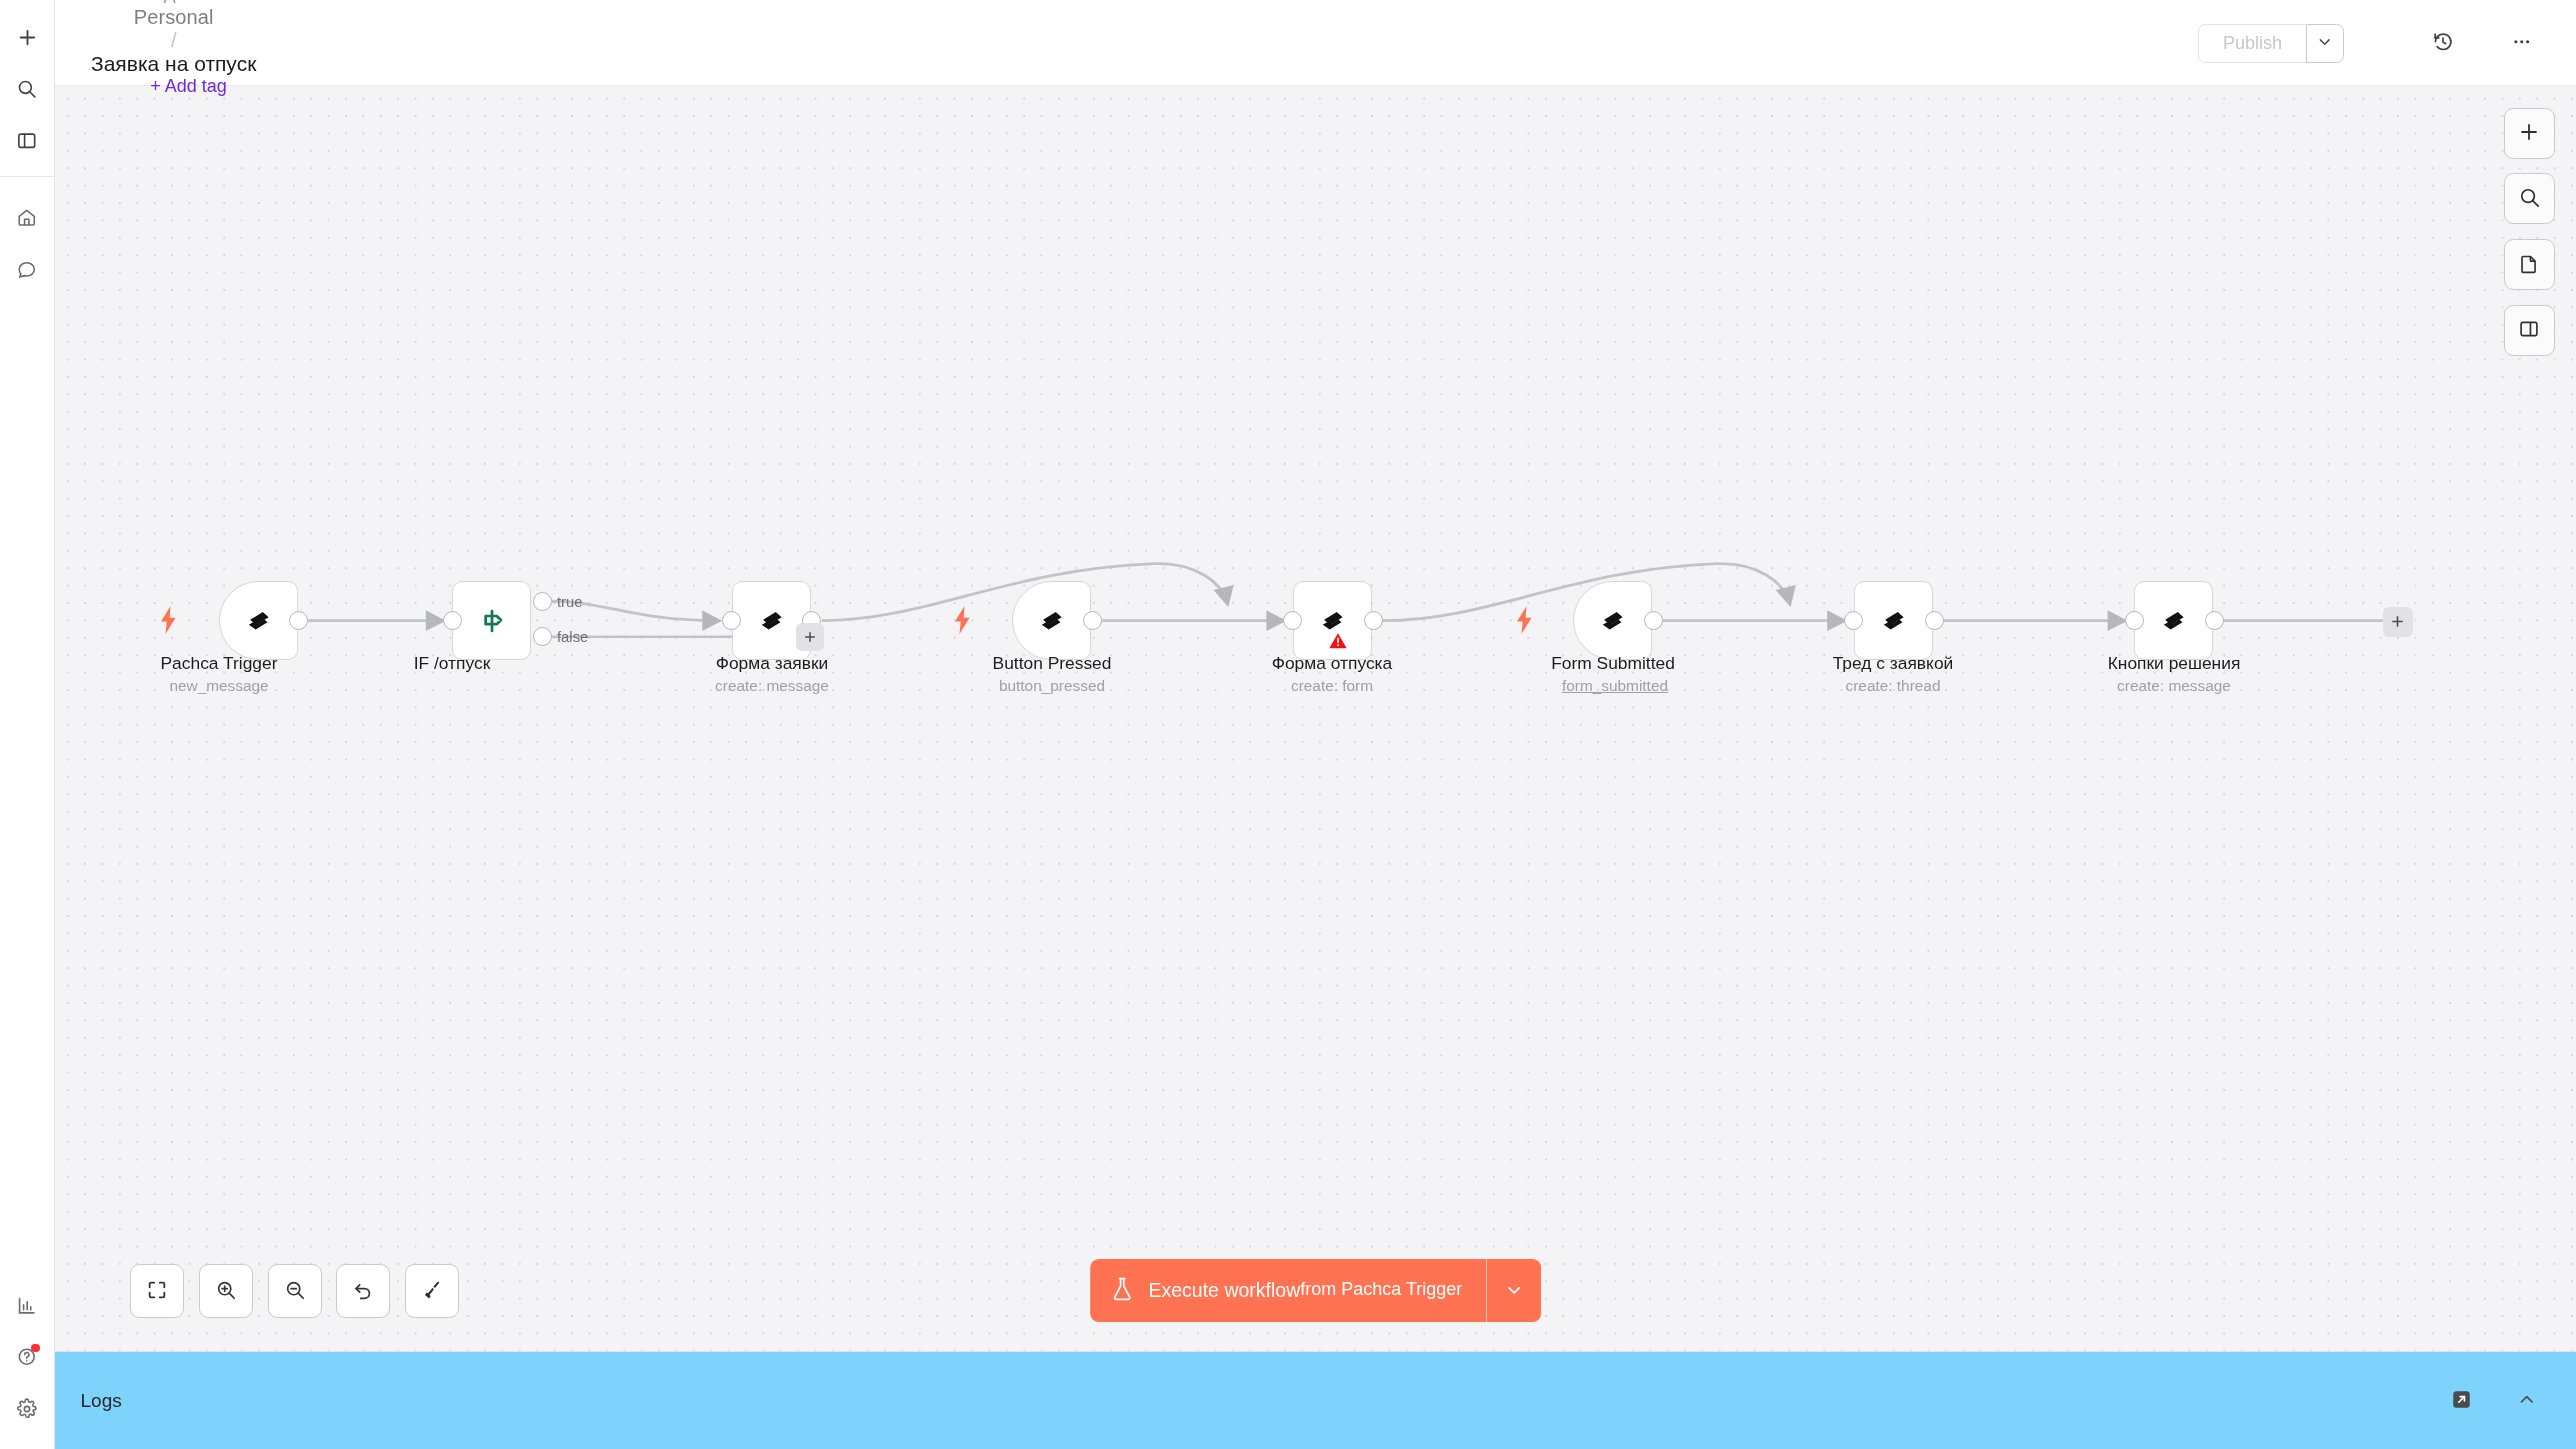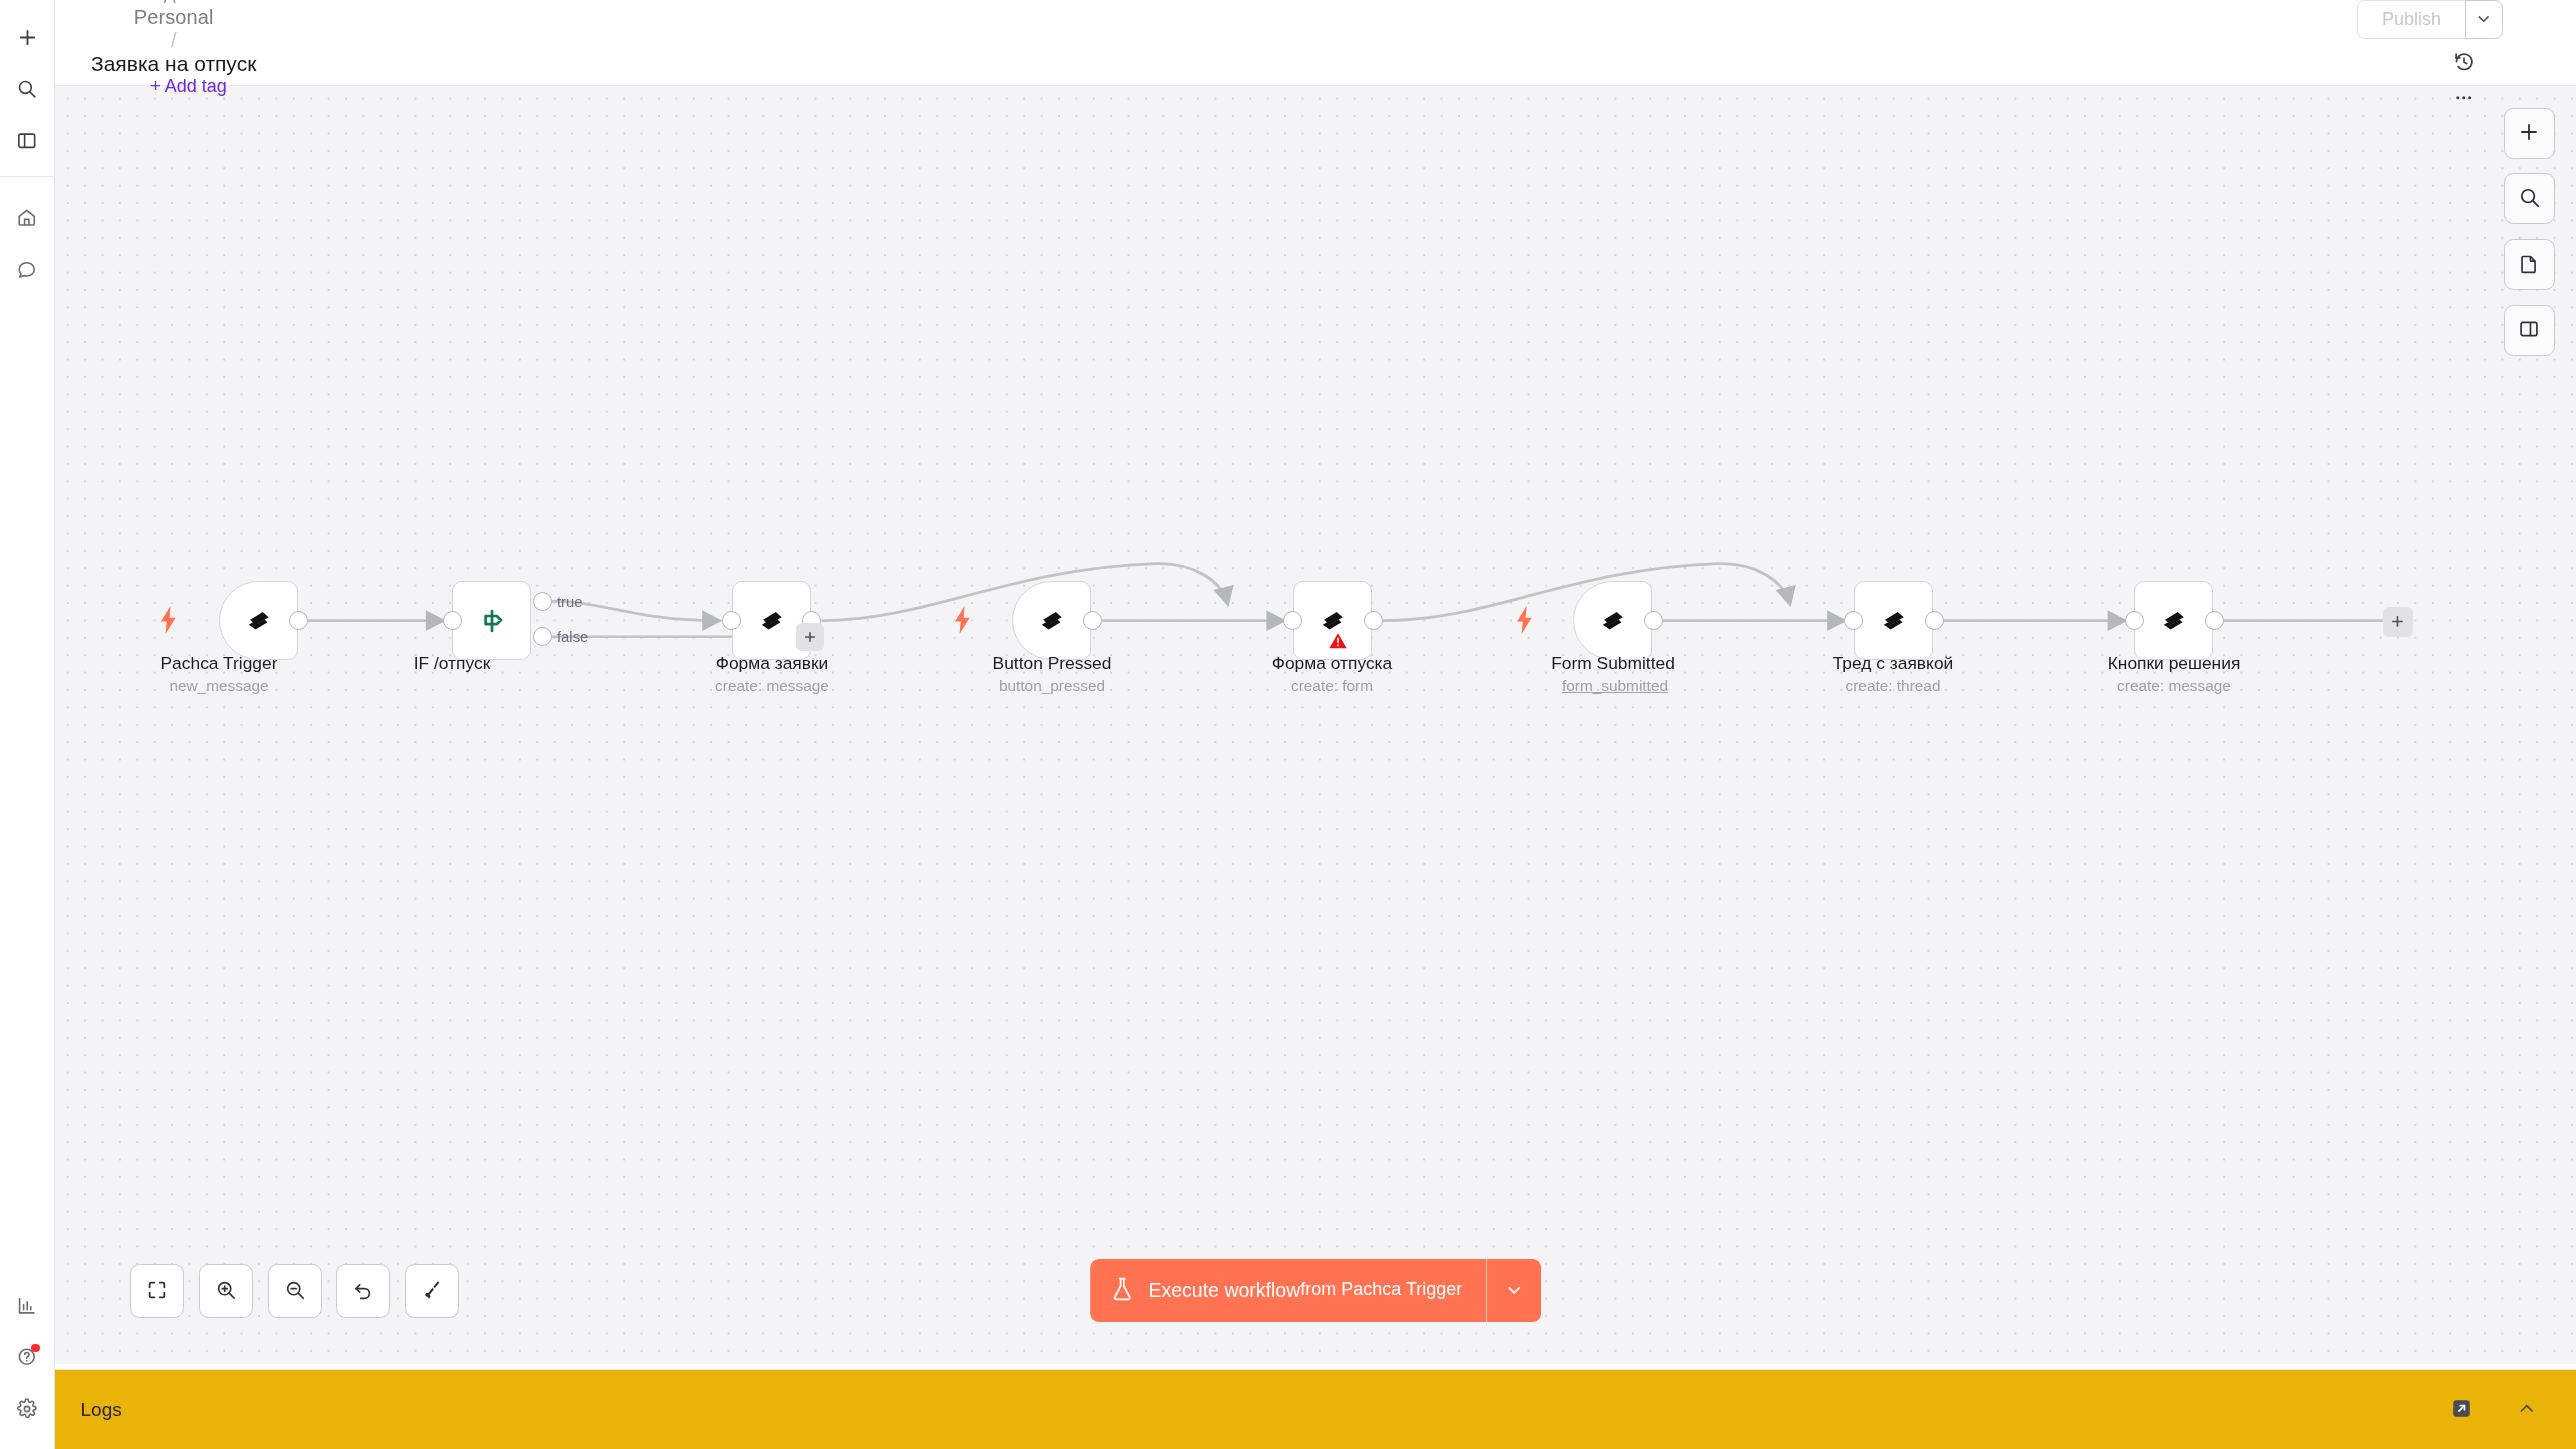"Publish" .header-right { flex-direction: column -> none }
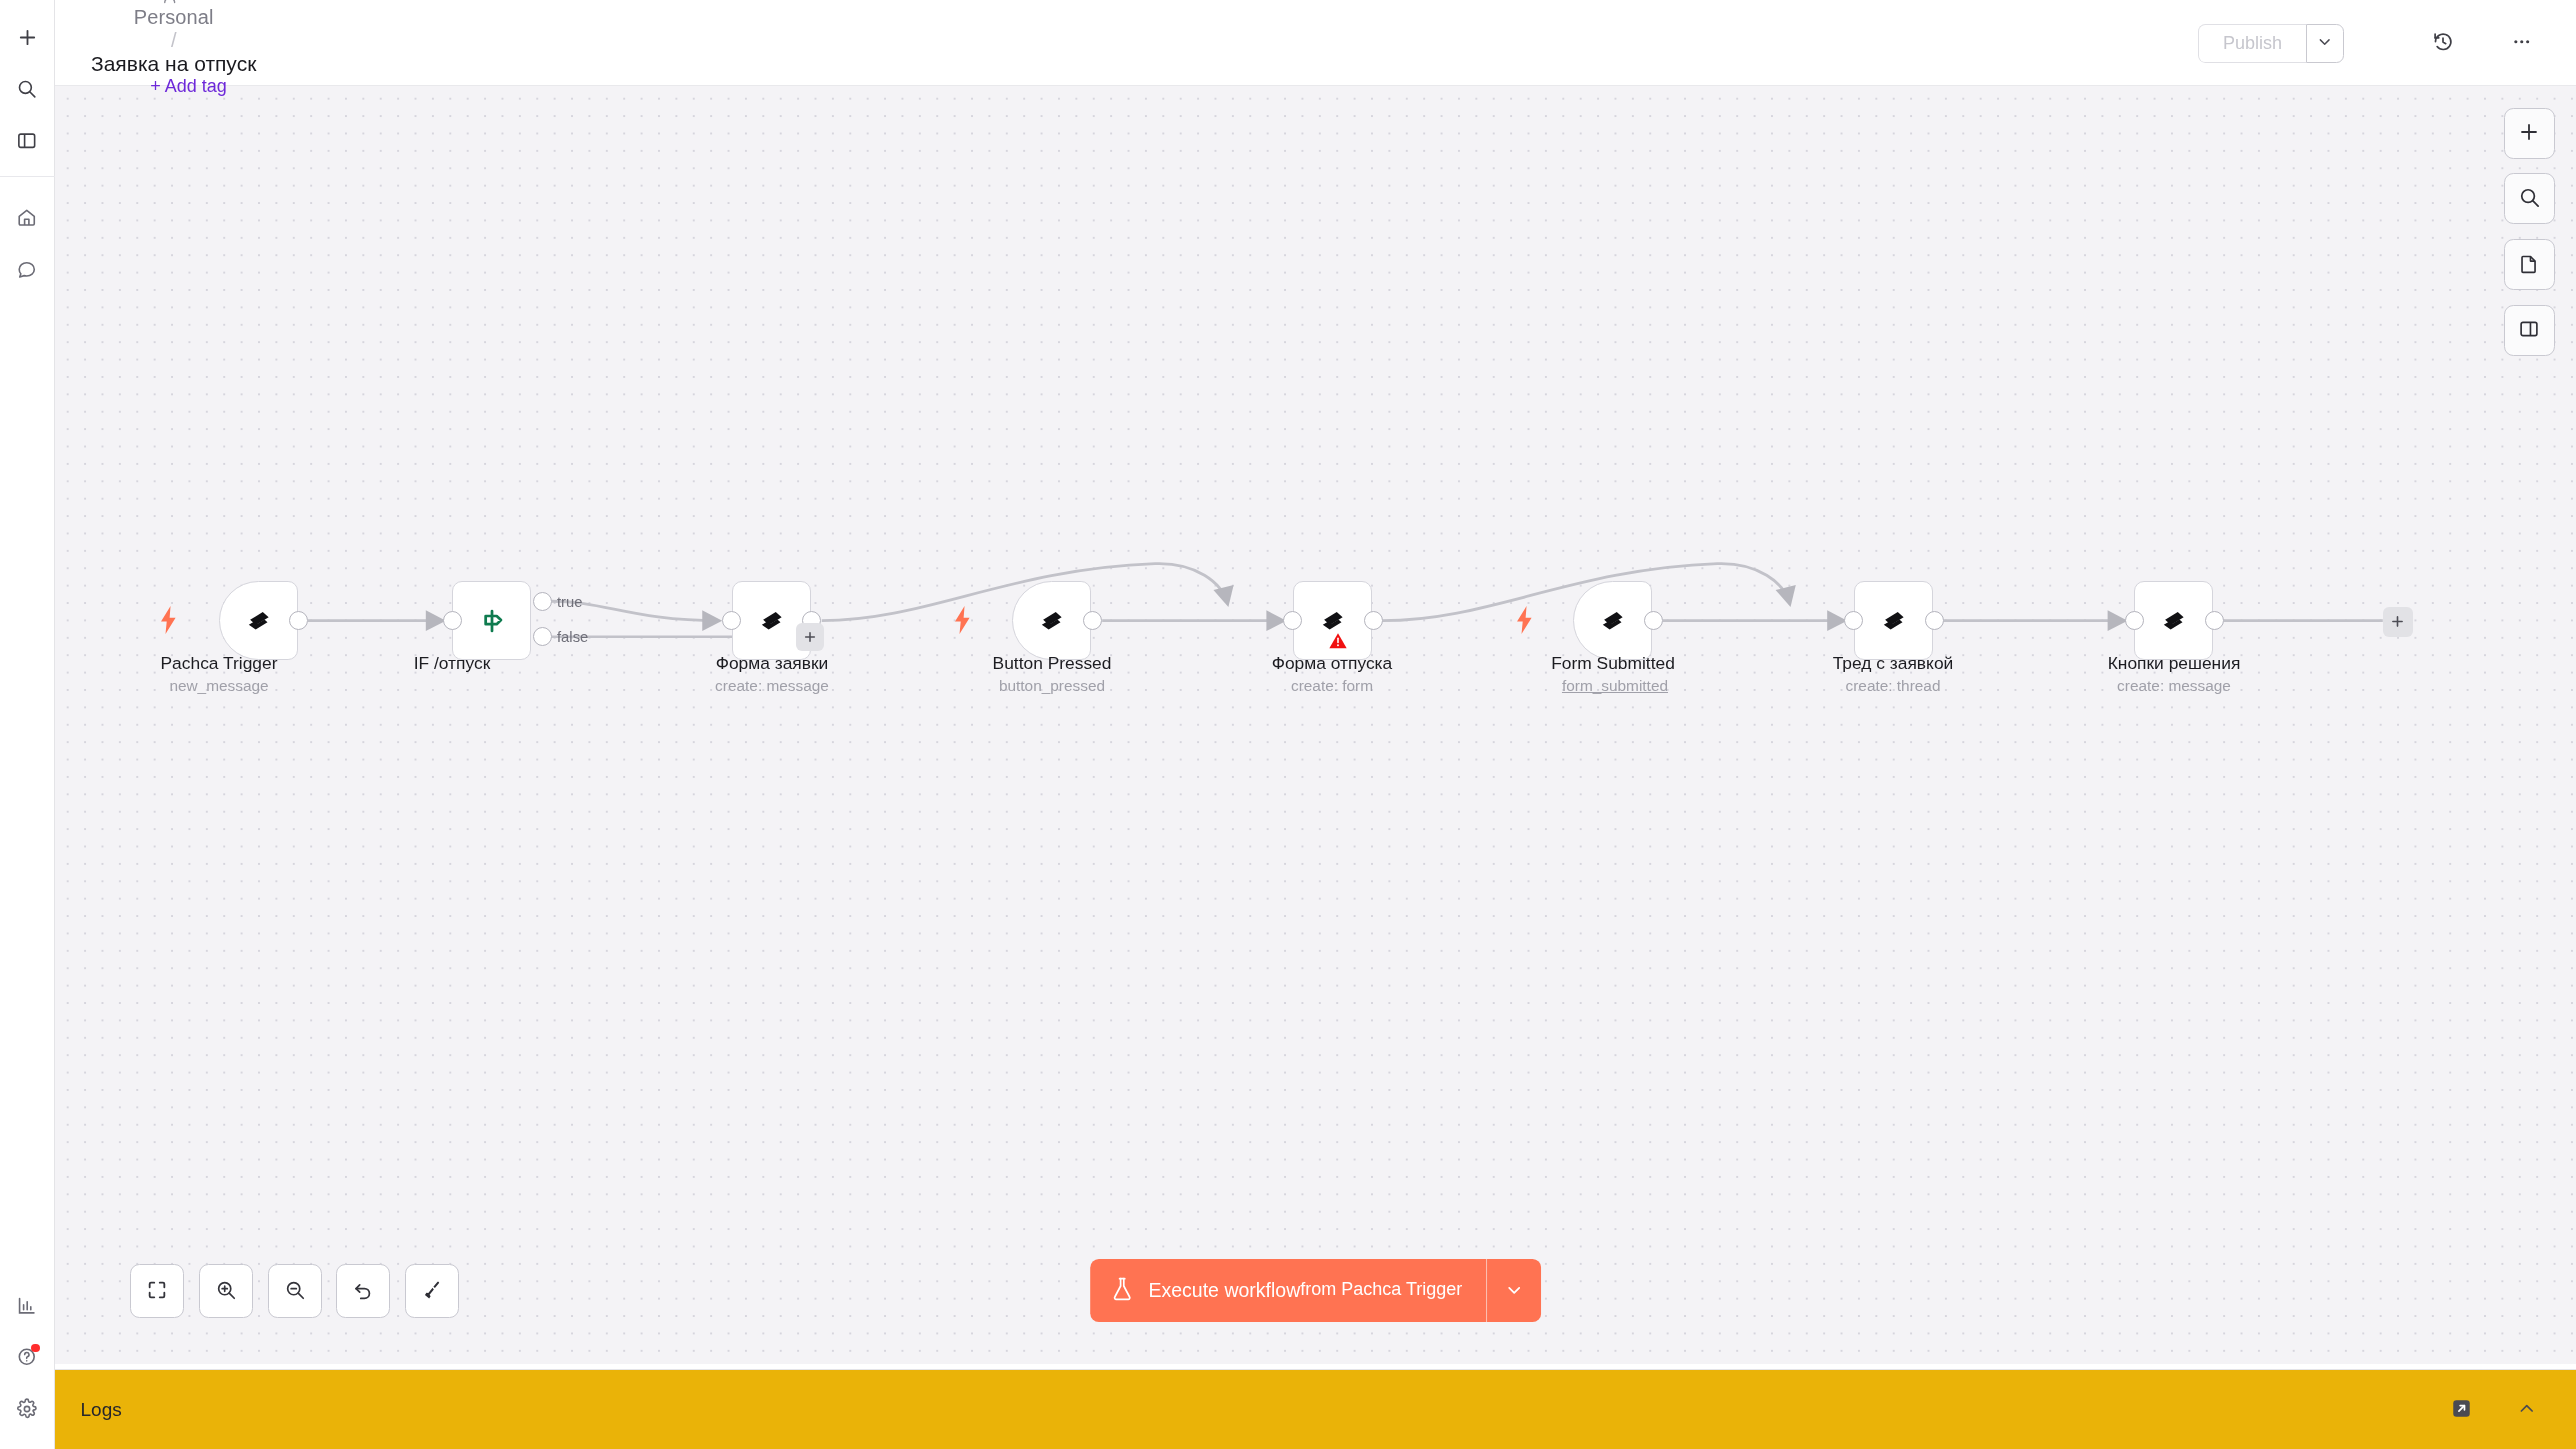"Logs" .logs-bar { background: #eab308 -> #7dd3fc; height: 80px -> 98px }
